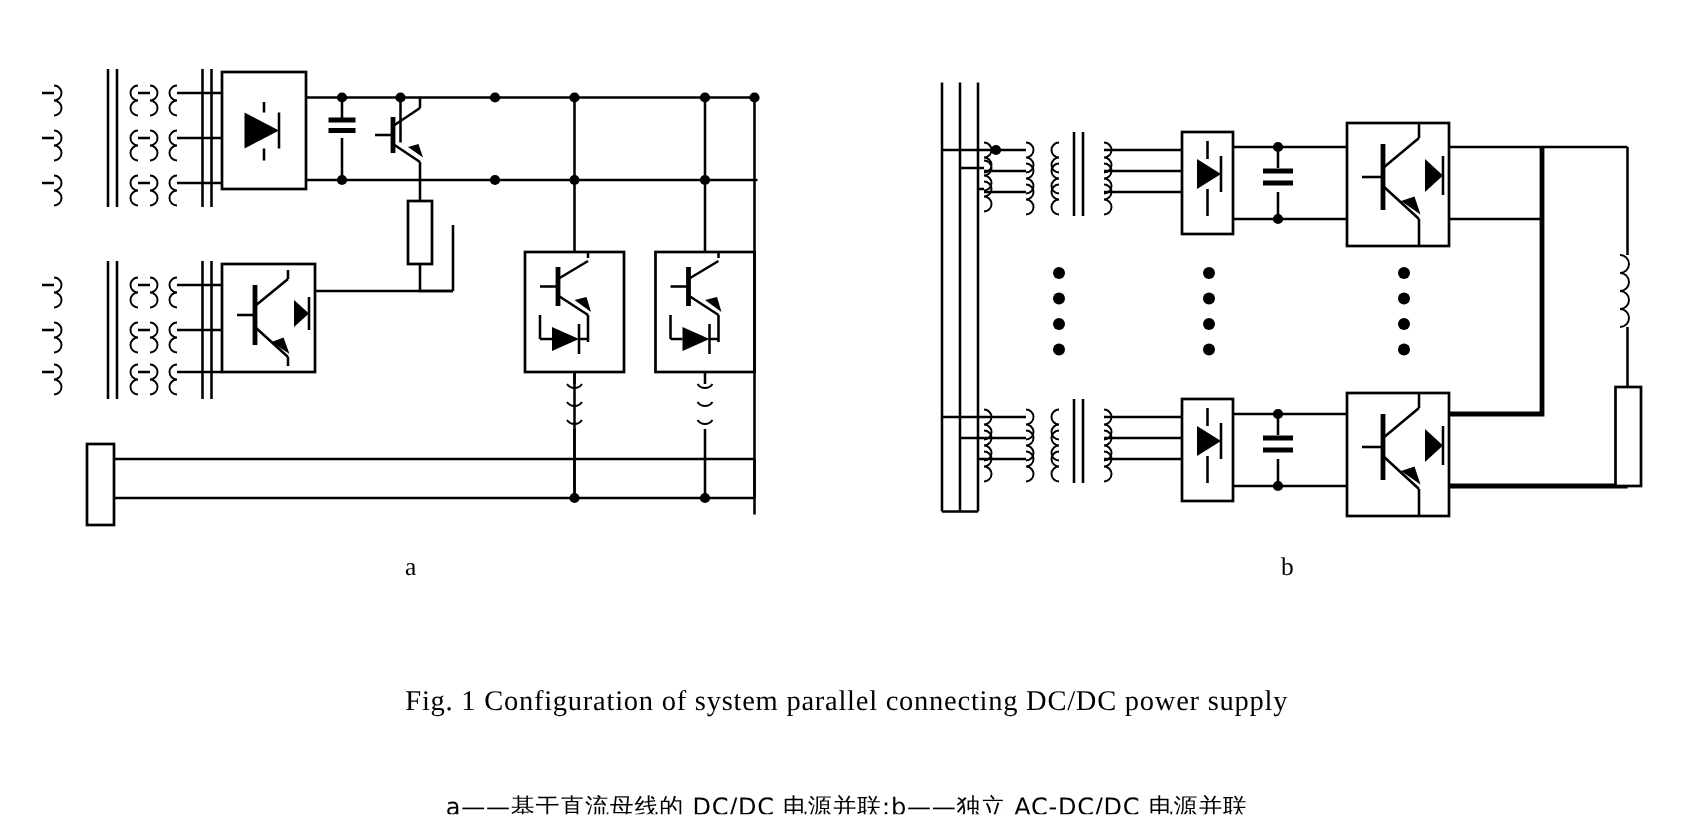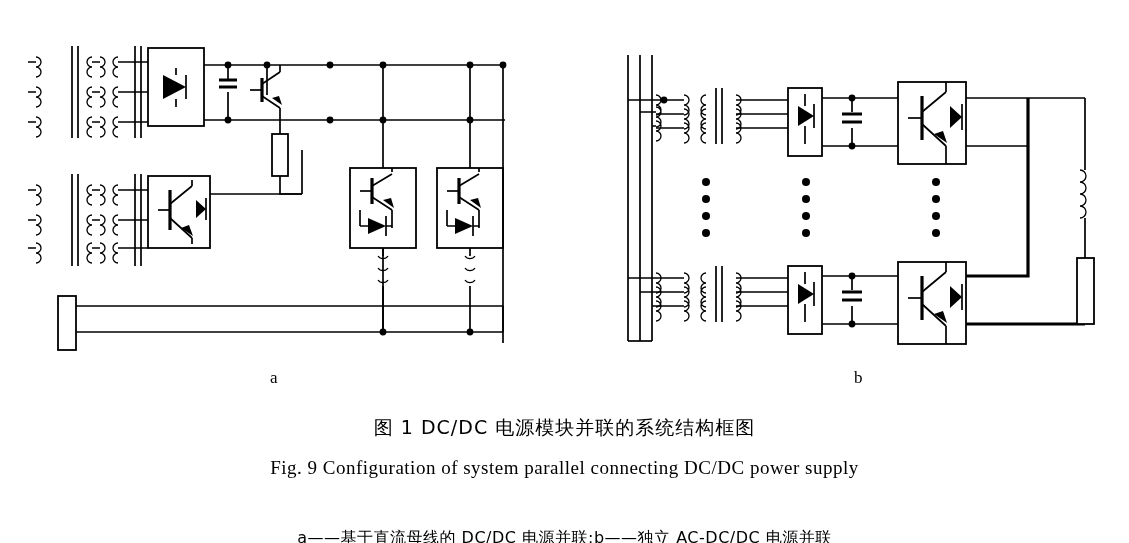"图 1 DC/DC 电源模块并联的系统结构框图" div.cap { html: <div>图 1 DC/DC 电源模块并联的系统结构框图</div> -> none }
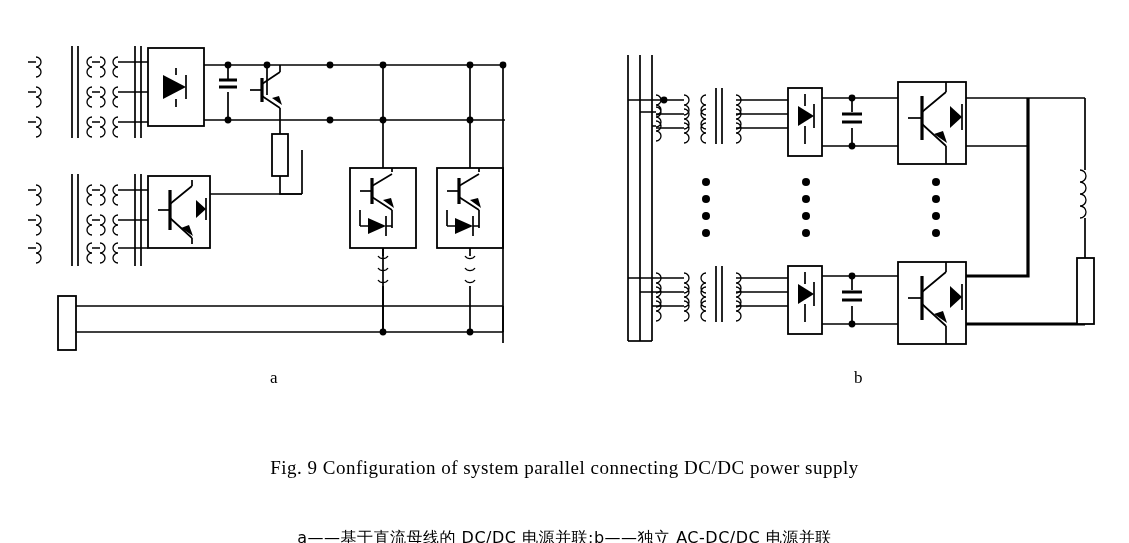"Fig. 9 Configuration of system" div.cap { text: 9 -> 1 }
